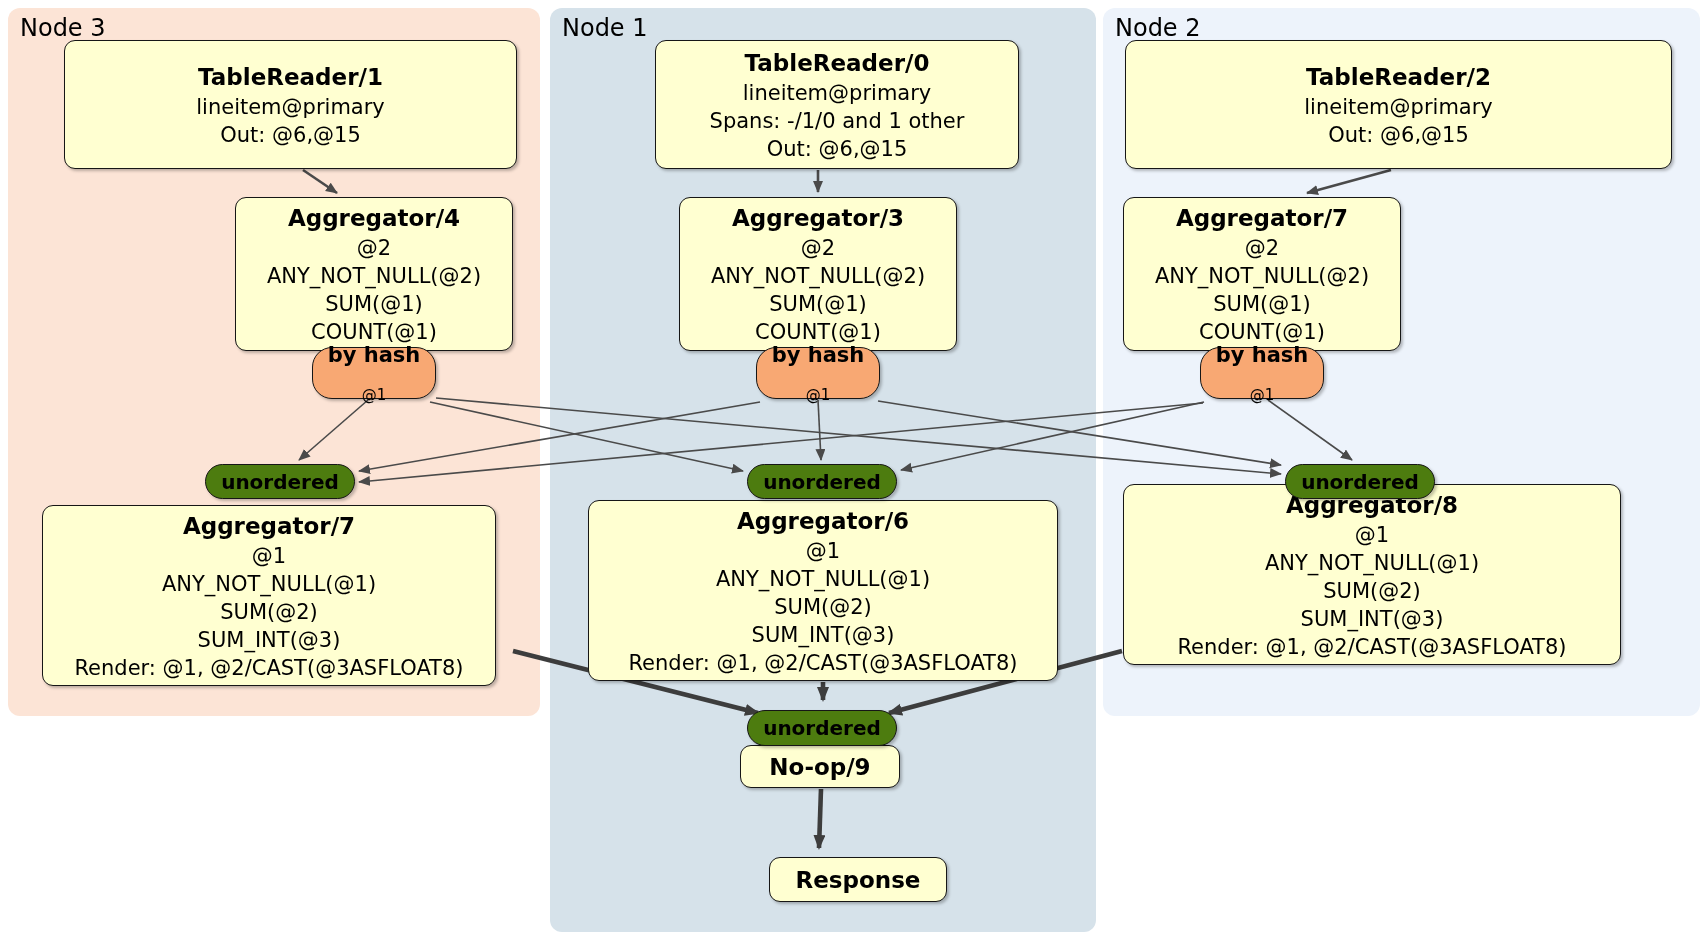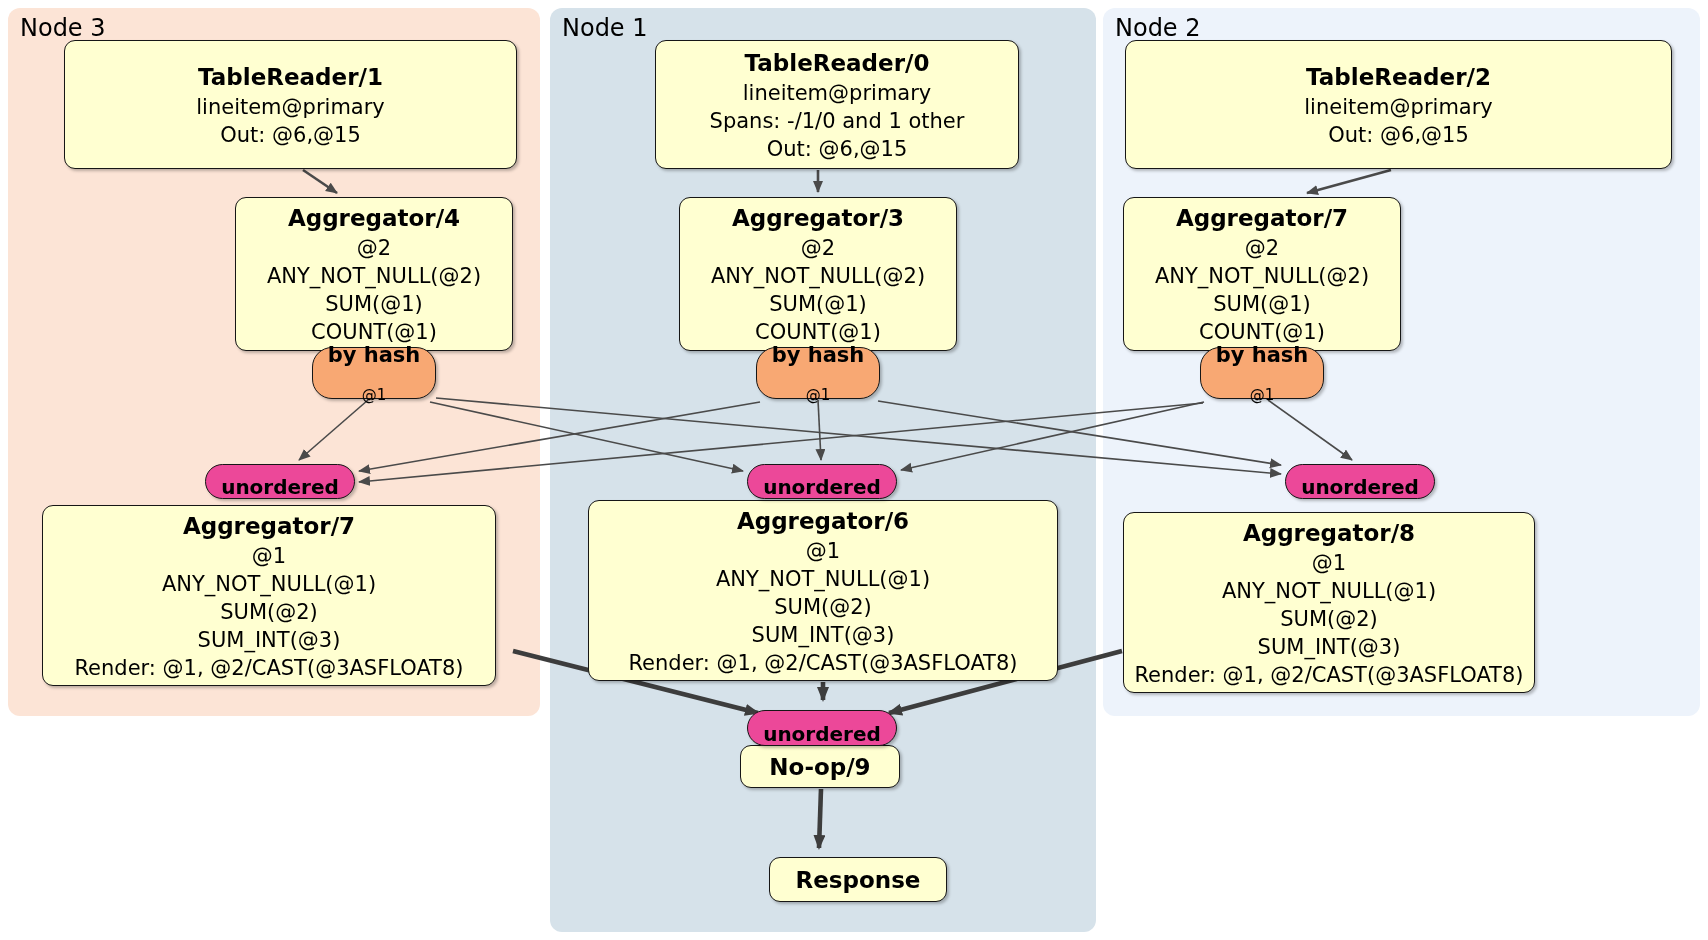"unordered" .stream { background: #ec4899 -> #4d7c0f; justify-content: flex-end -> none }
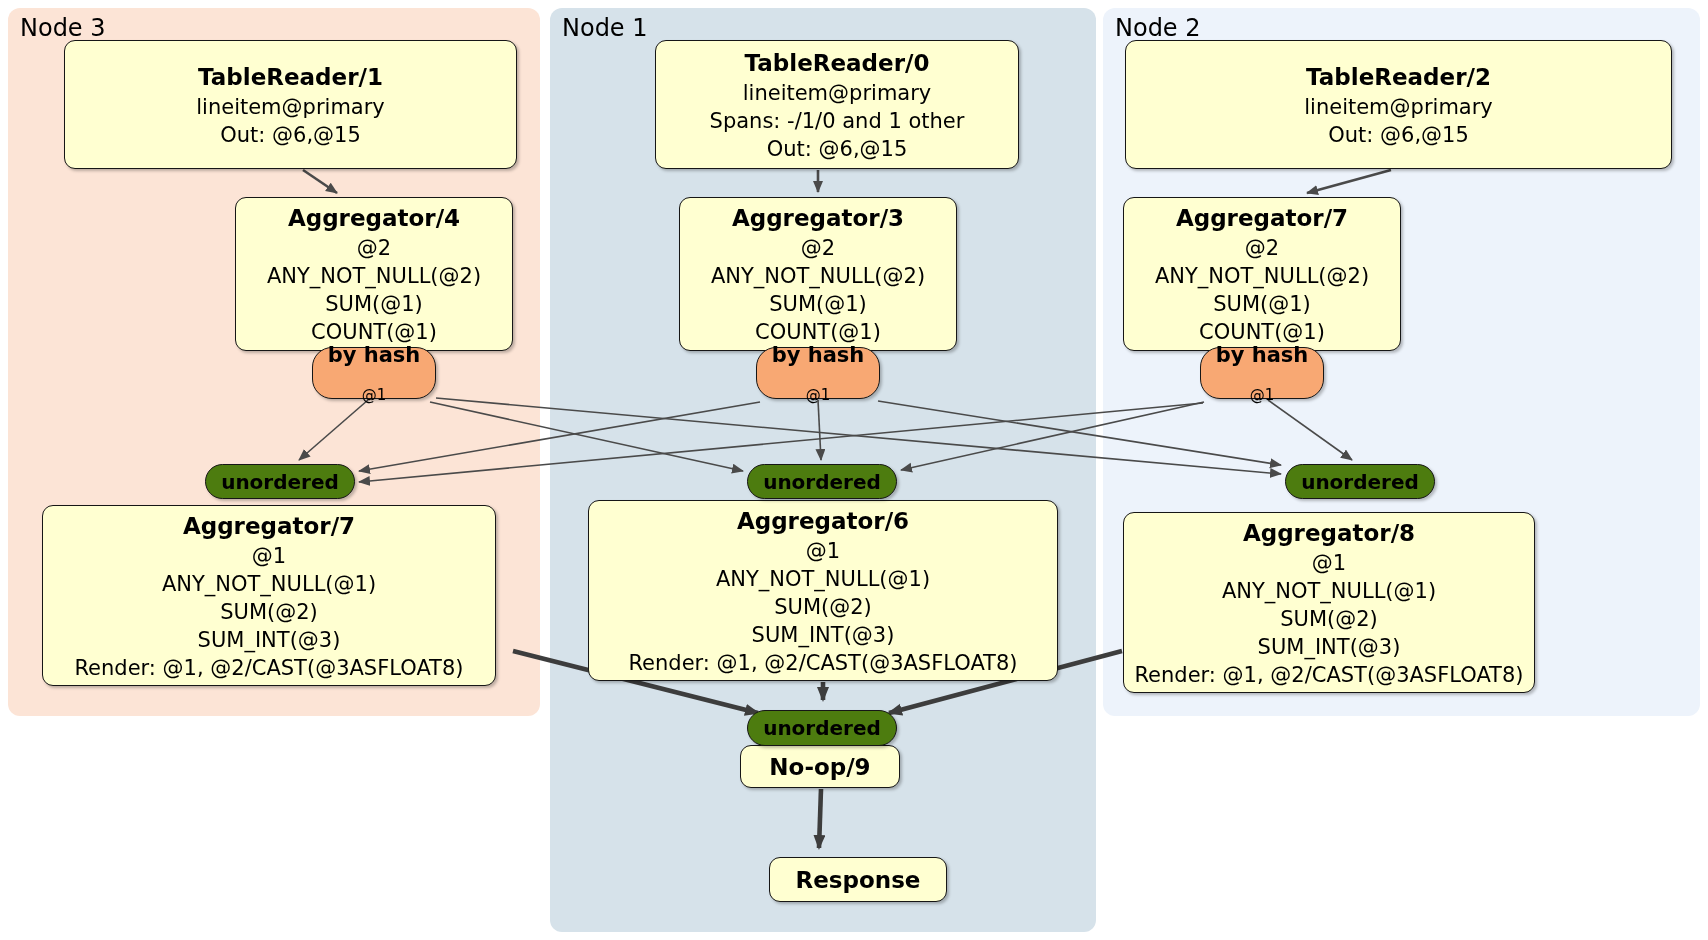"Aggregator/8" div.op { top: 512px -> 484px; width: 412px -> 498px }
